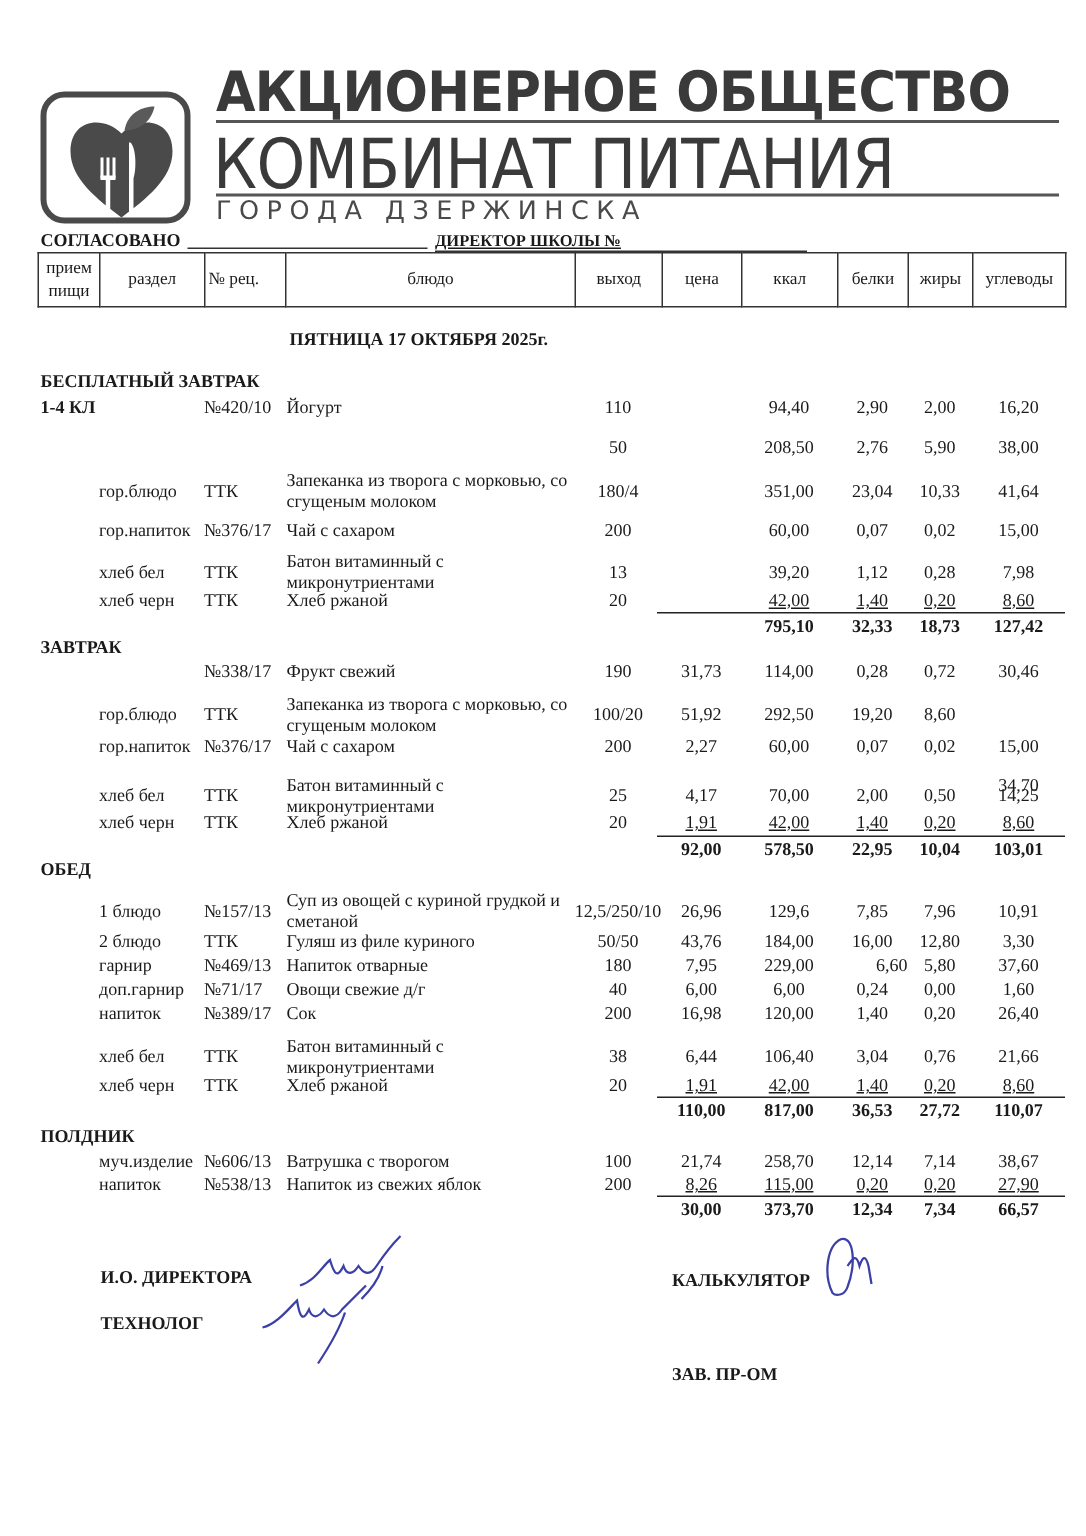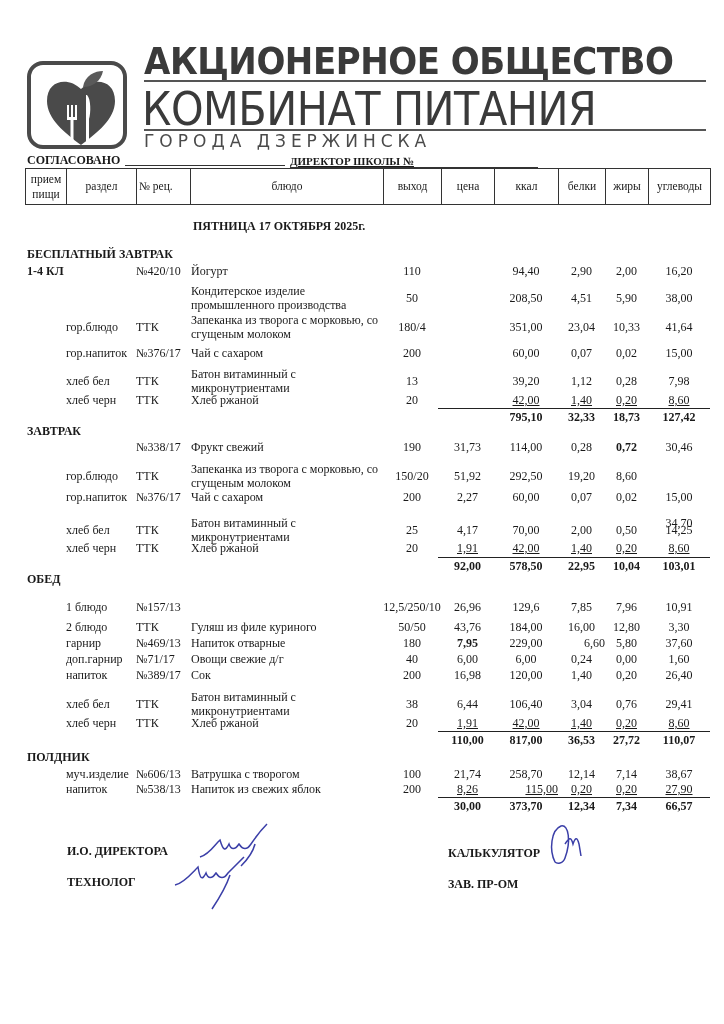"Кондитерское изделие промышленного" div.cell { html: <div>Кондитерское изделие промышленного производства</div> -> none }
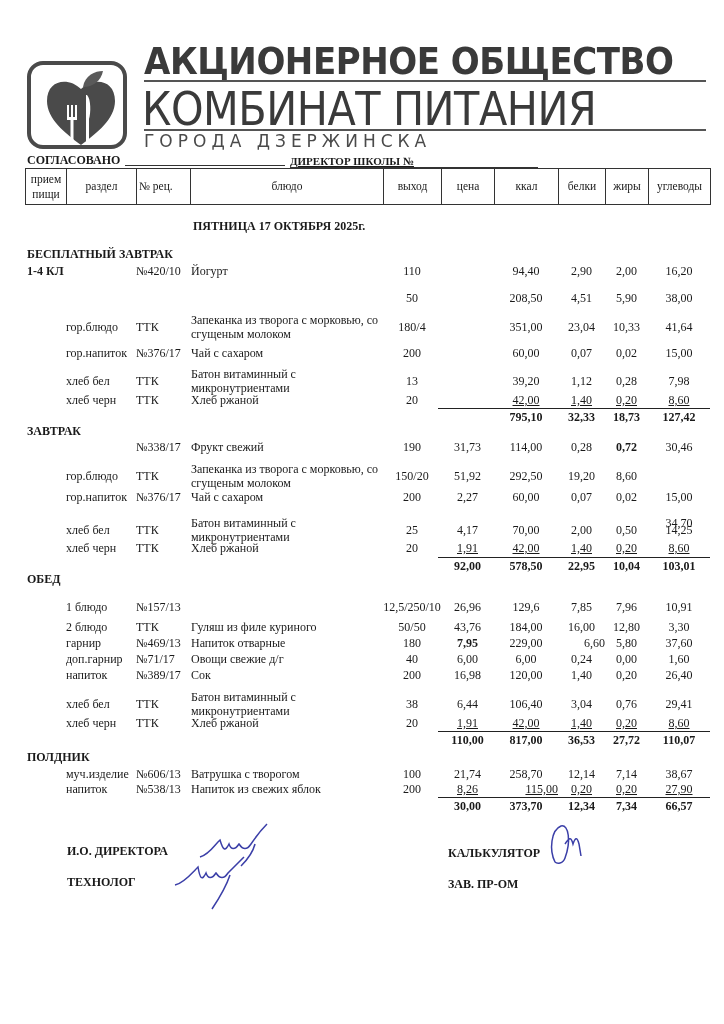"4,51" div.cell { text: 4,51 -> 2,76 }
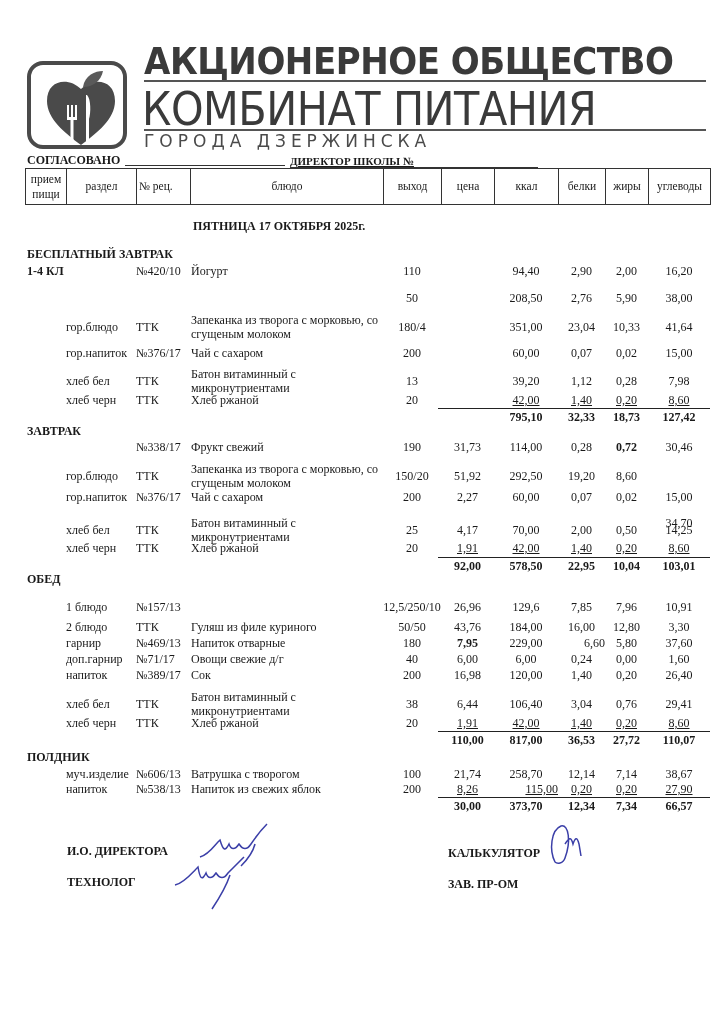"0,72" div.cell { font-weight: bold -> none }
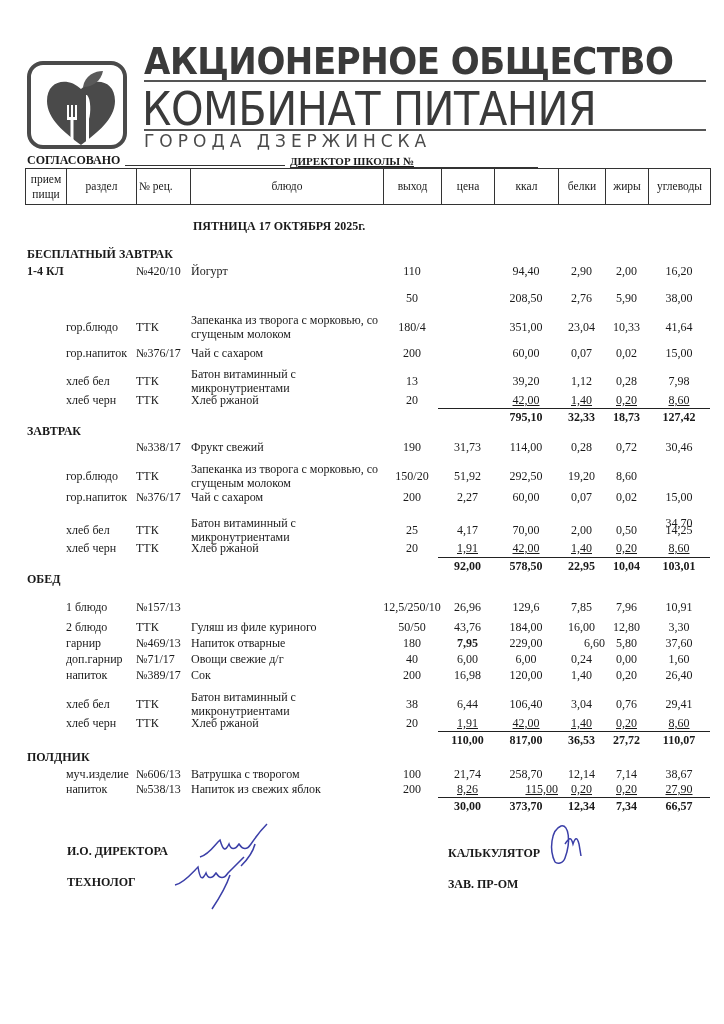"150/20" div.cell { text: 150/20 -> 100/20 }
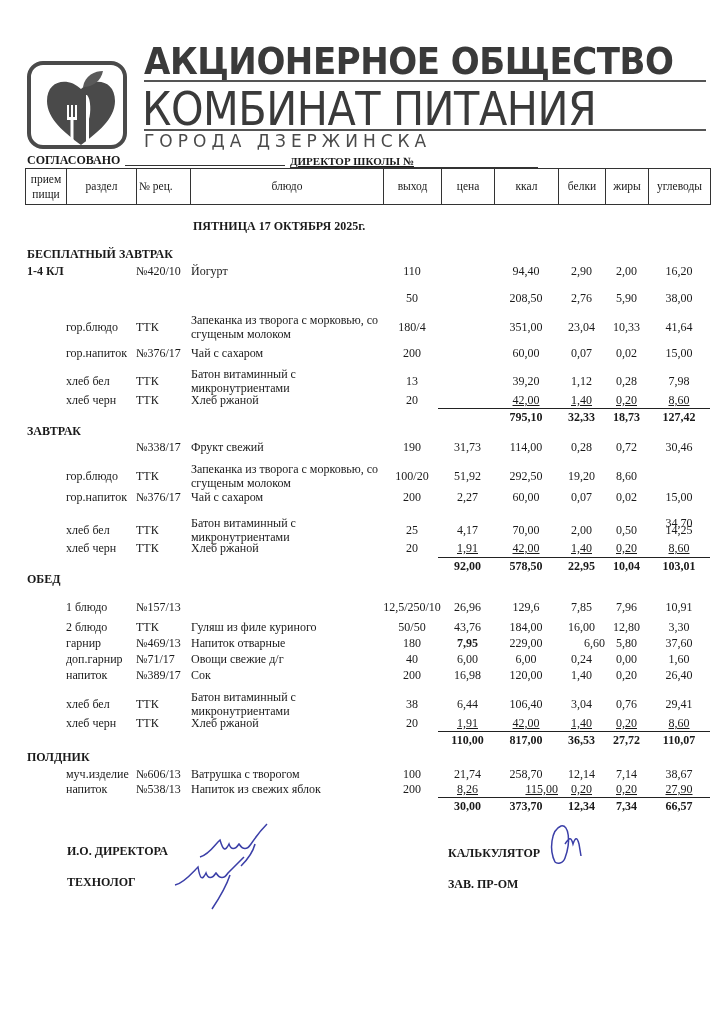"Суп из овощей с куриной" div.cell { html: none -> <div>Суп из овощей с куриной грудкой и сметаной</div> }
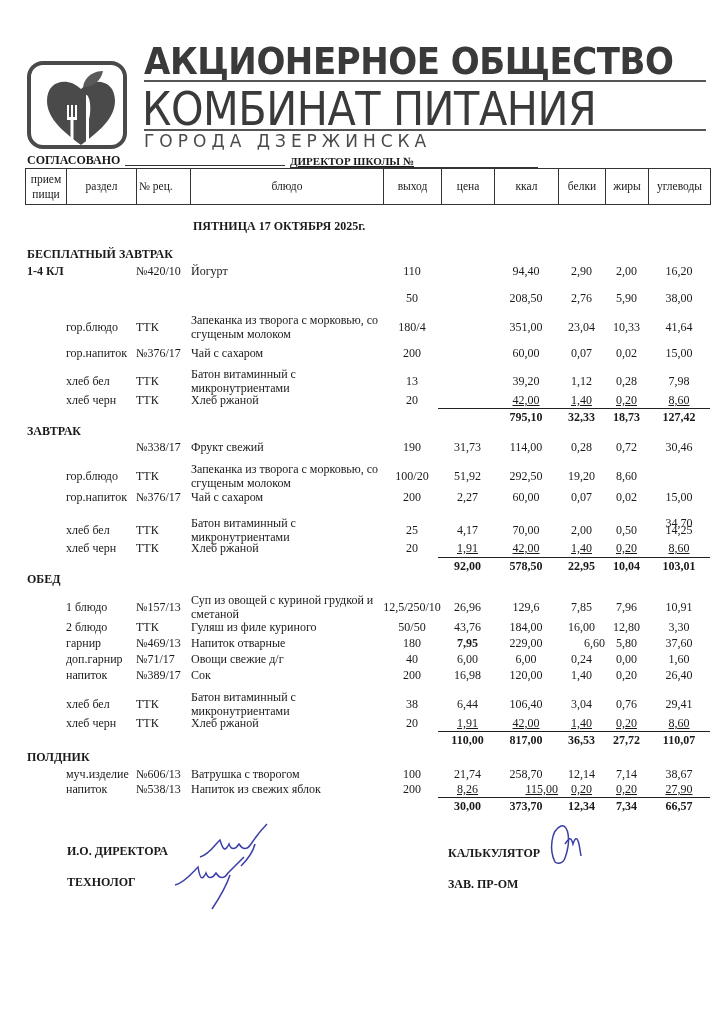"7,95" div.cell { font-weight: bold -> none }
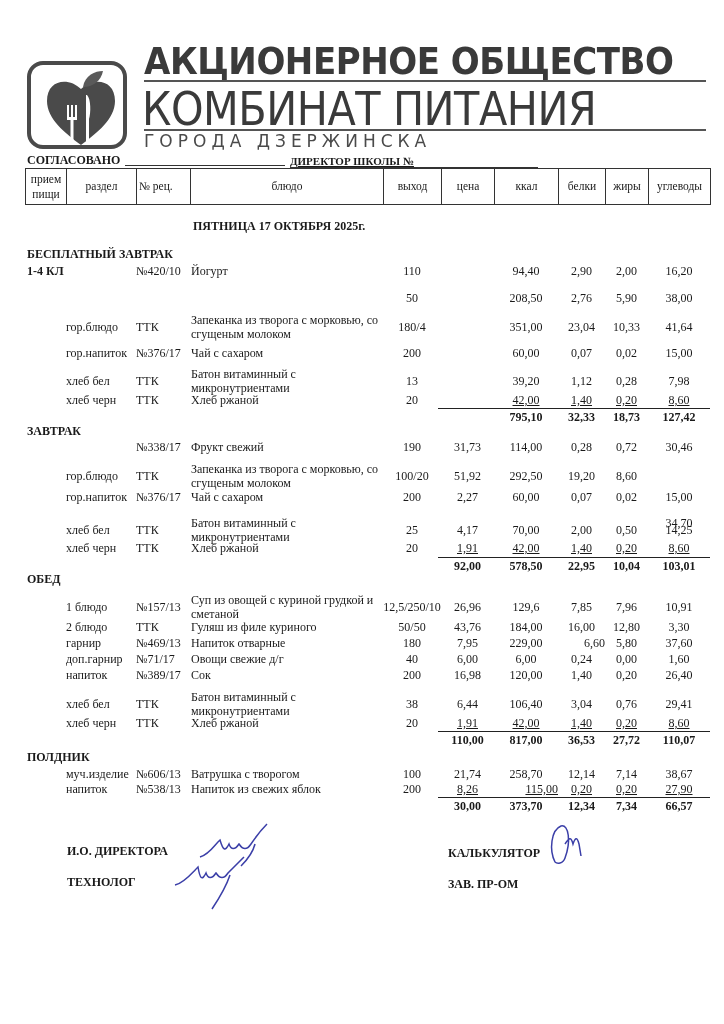"29,41" div.cell { text: 29,41 -> 21,66 }
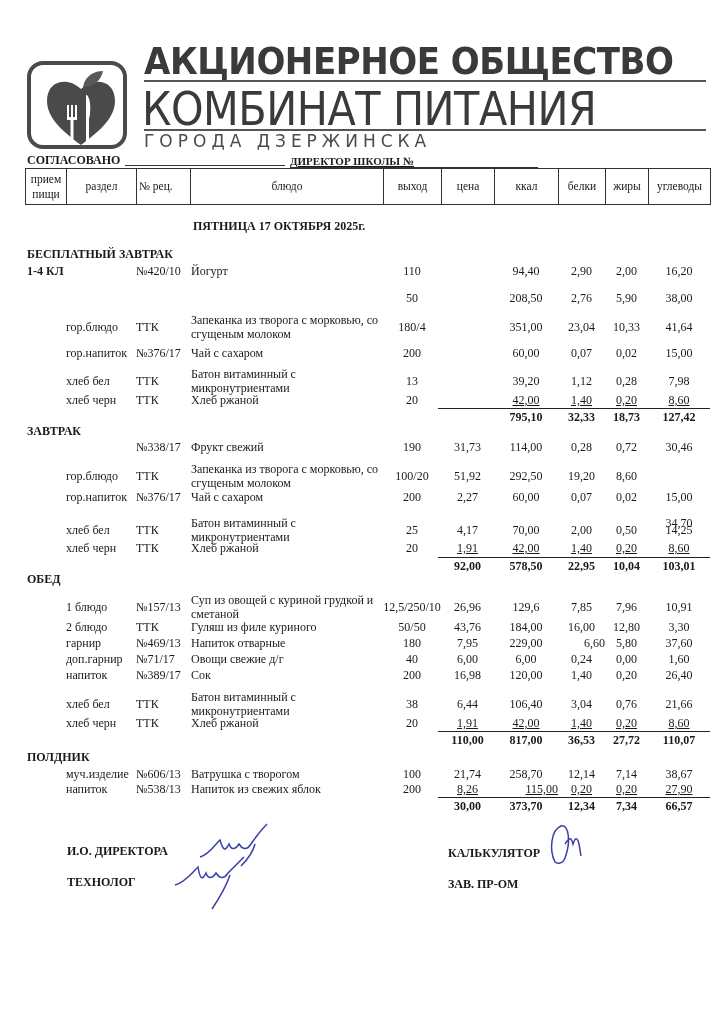"115,00" div.cell { text-align: right -> none }
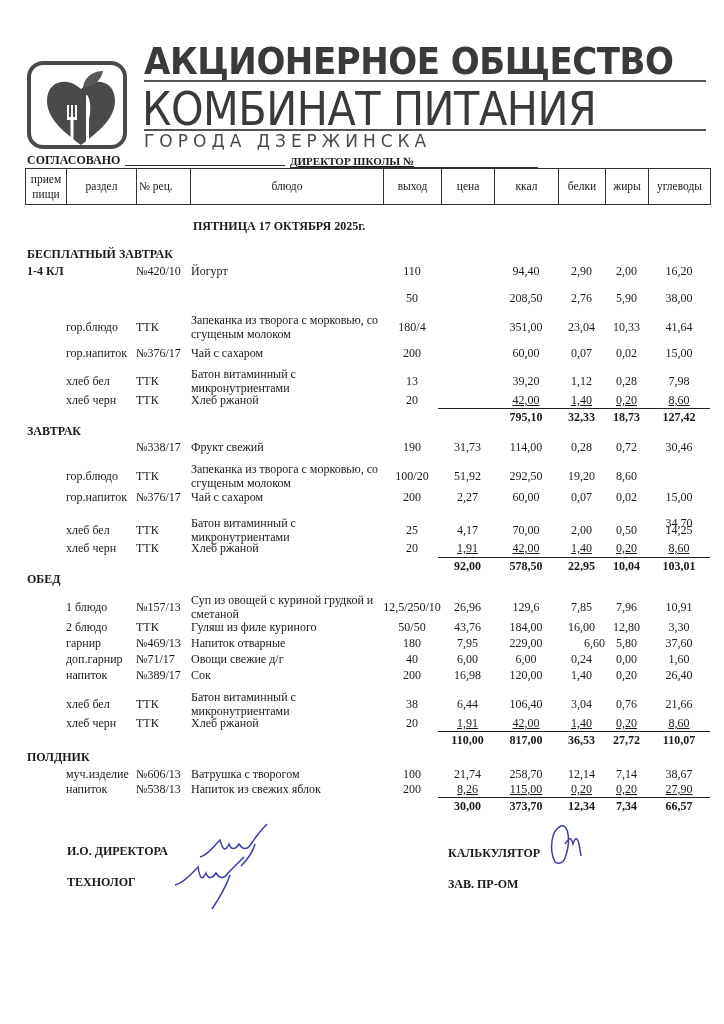"ЗАВ. ПР-ОМ" div.sig-label { top: 877px -> 909px }
